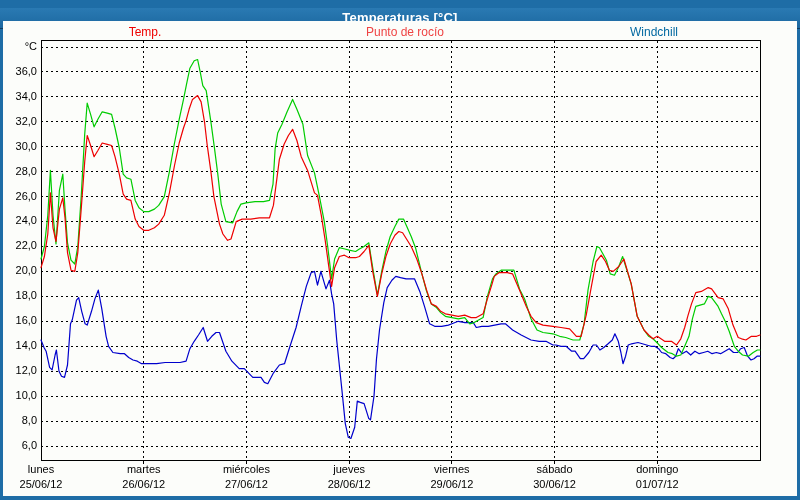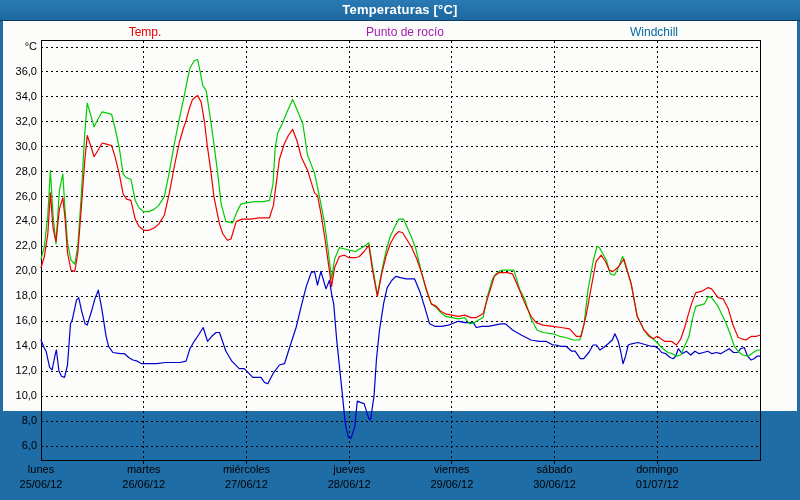"Temperaturas [°C]" #titlebar { top: 0 -> 8px }
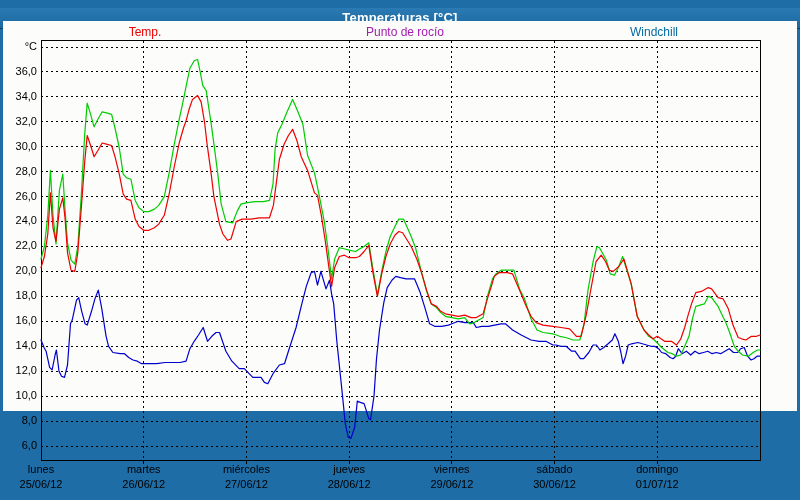"Temp." #client { height: 390px -> 475px }
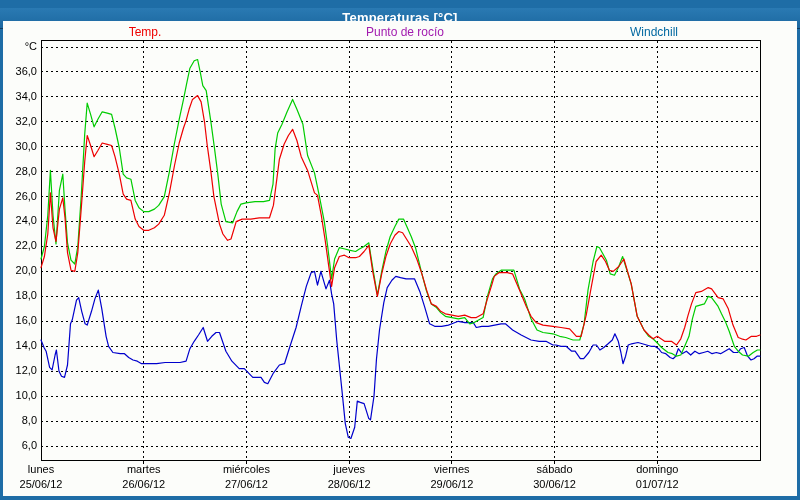"Punto de rocío" span.legend-label { color: #a21caf -> #ef4444 }
